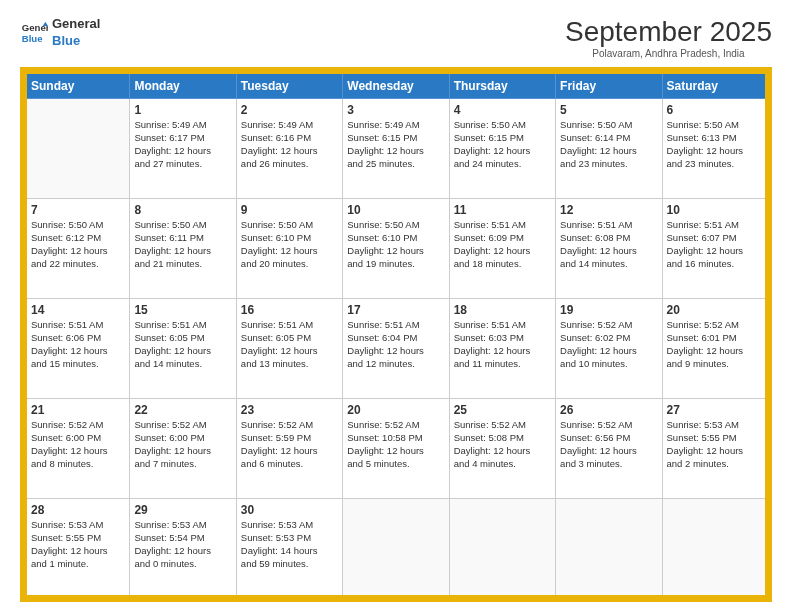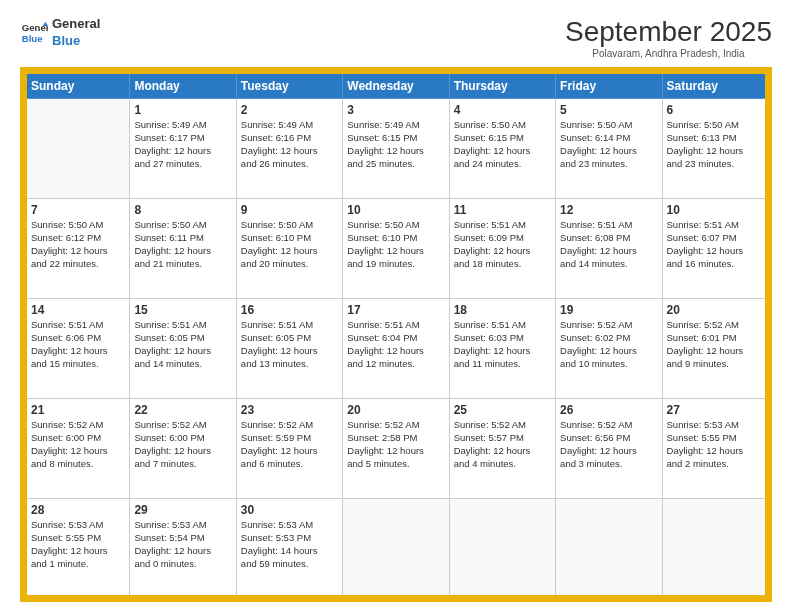"Sunset: 2:58 PM" div { text: 2:58 -> 10:58 }
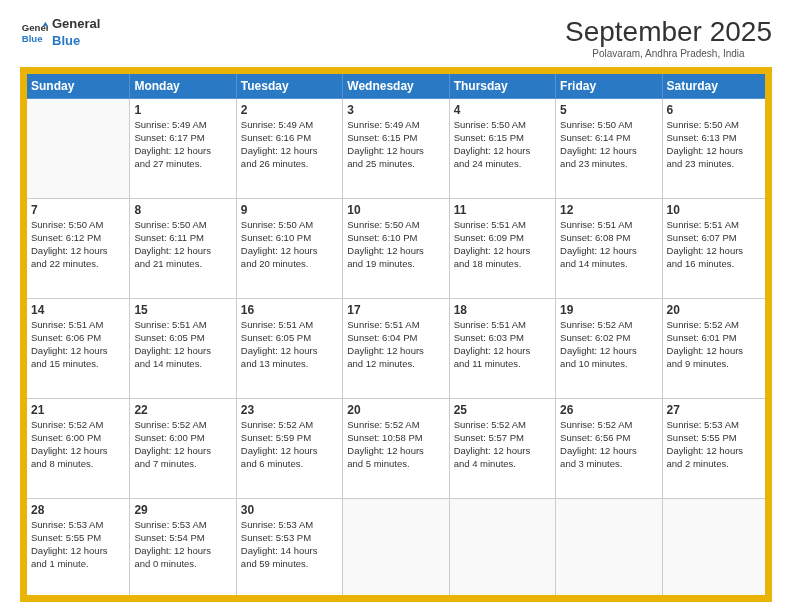"Sunset: 5:57 PM" div { text: 5:57 -> 5:08 }
